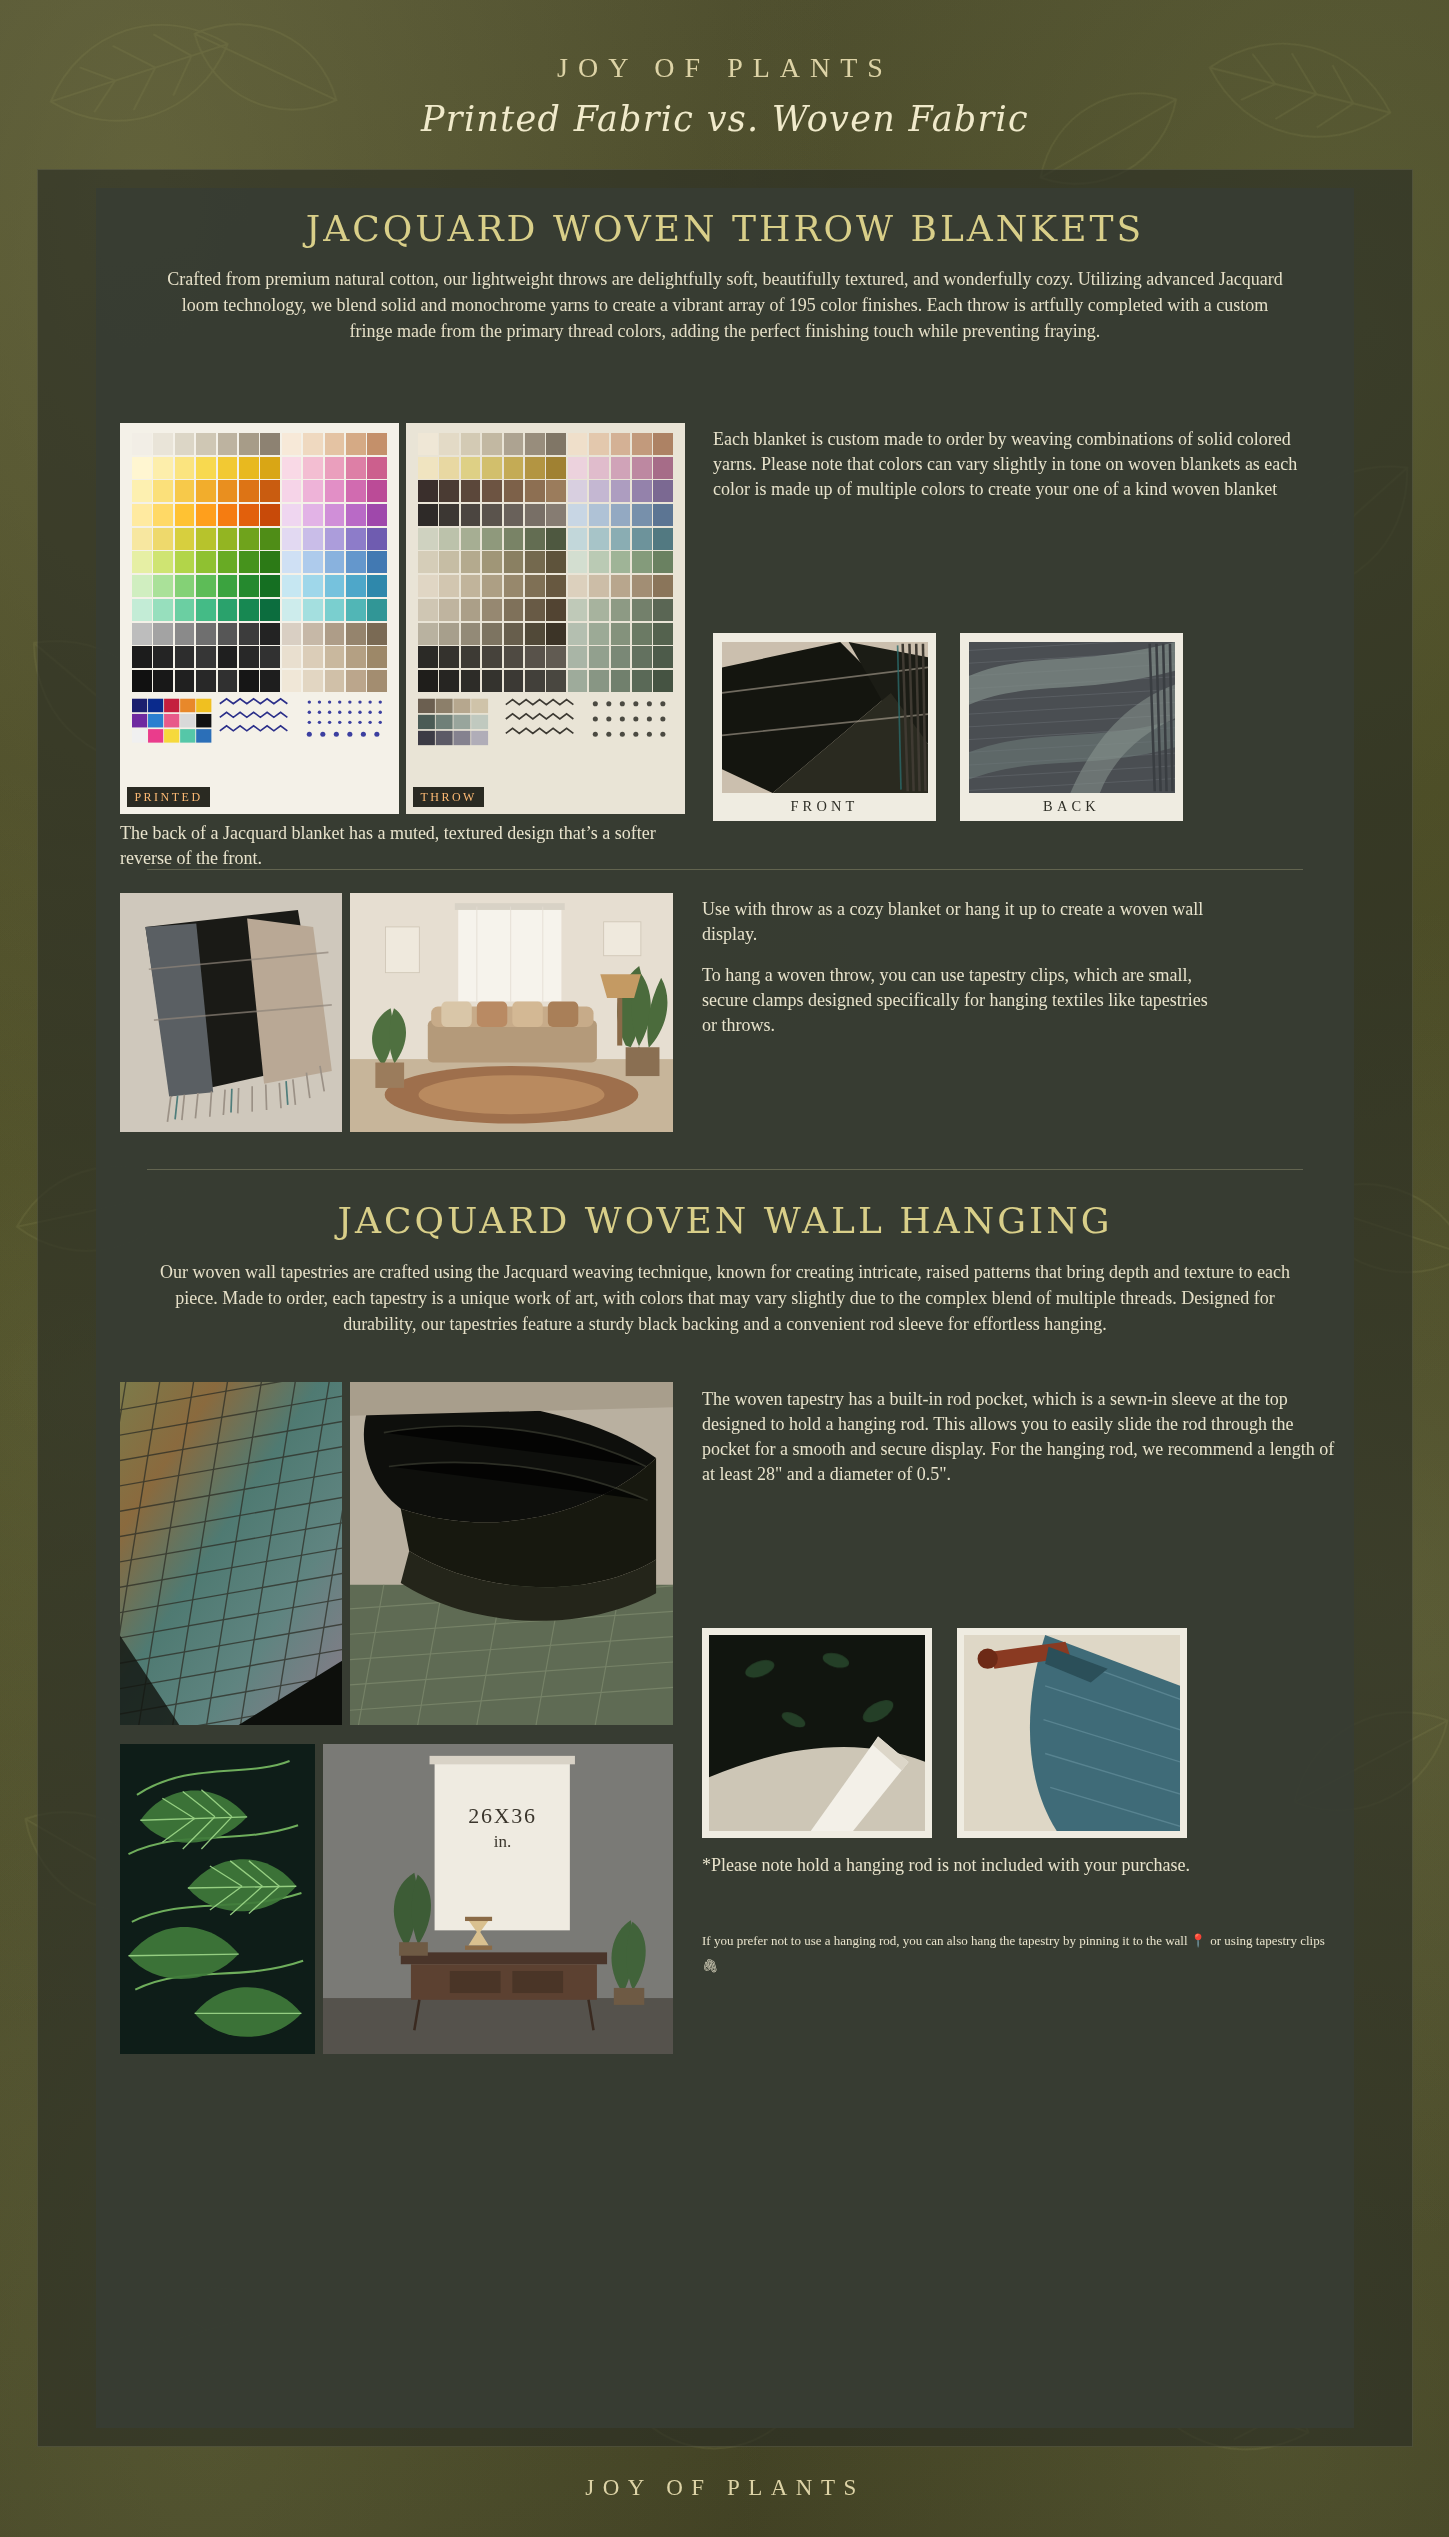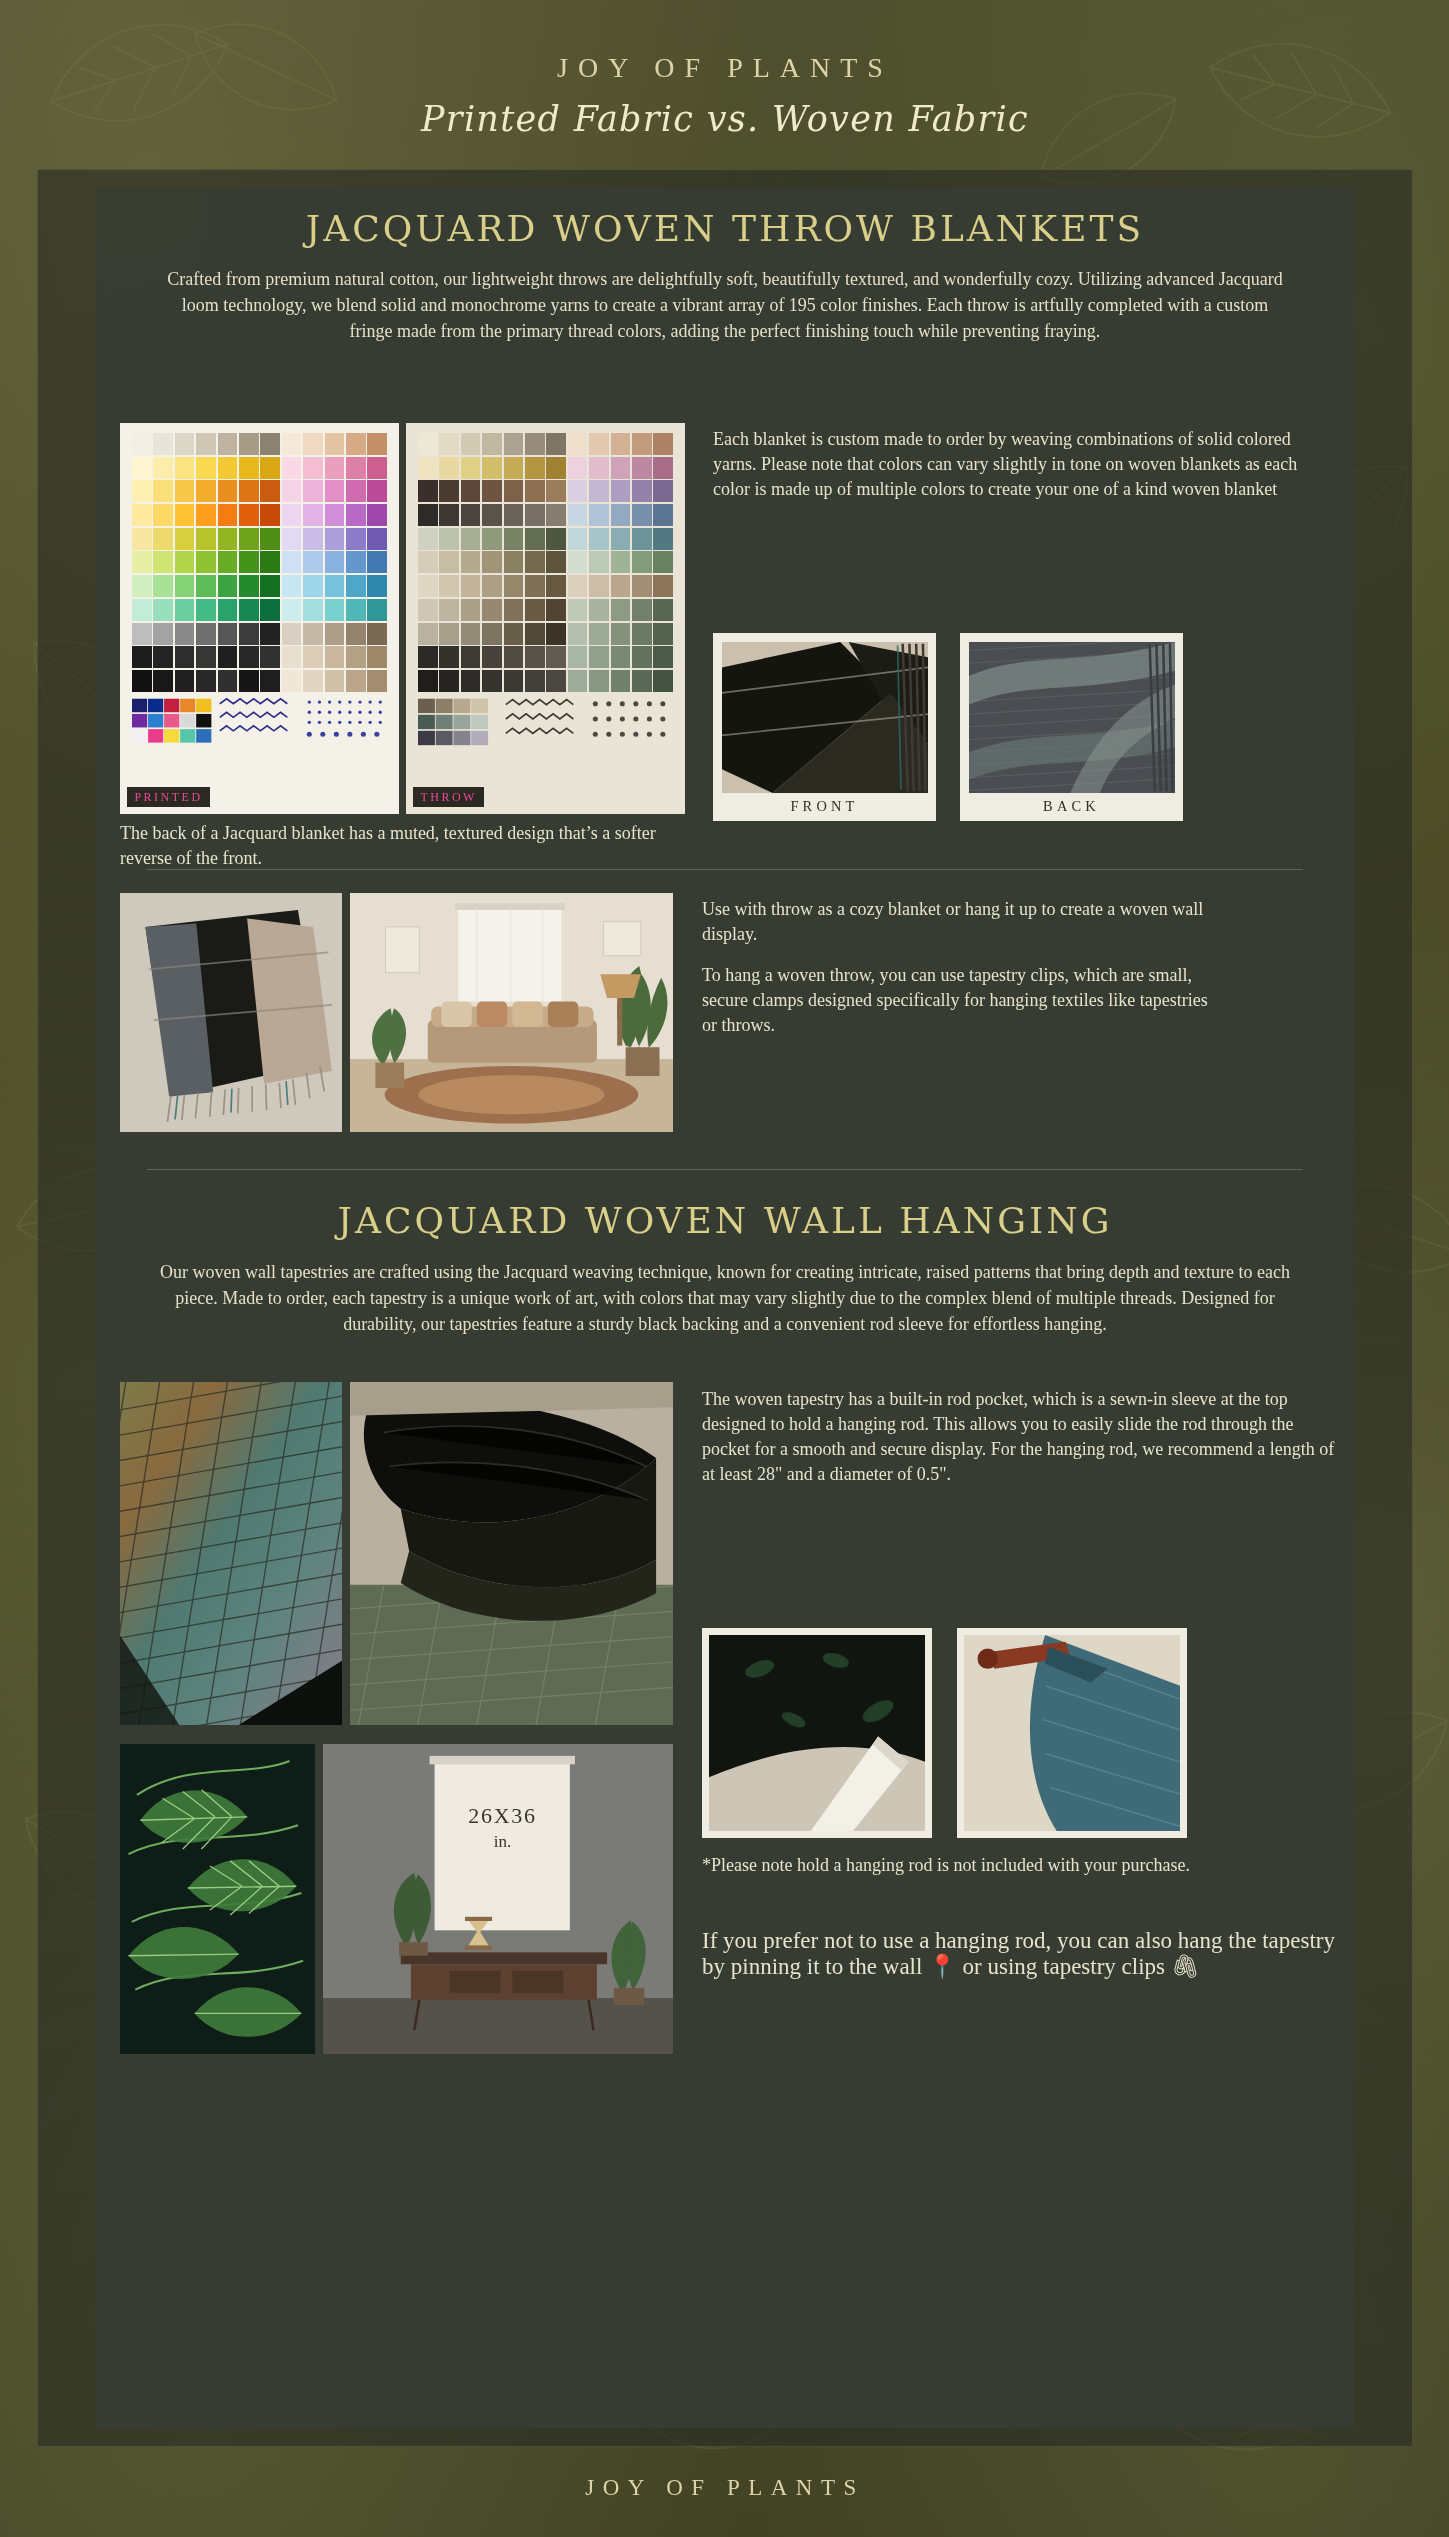"PRINTED" .cap { color: #ec4899 -> #fdba74 }
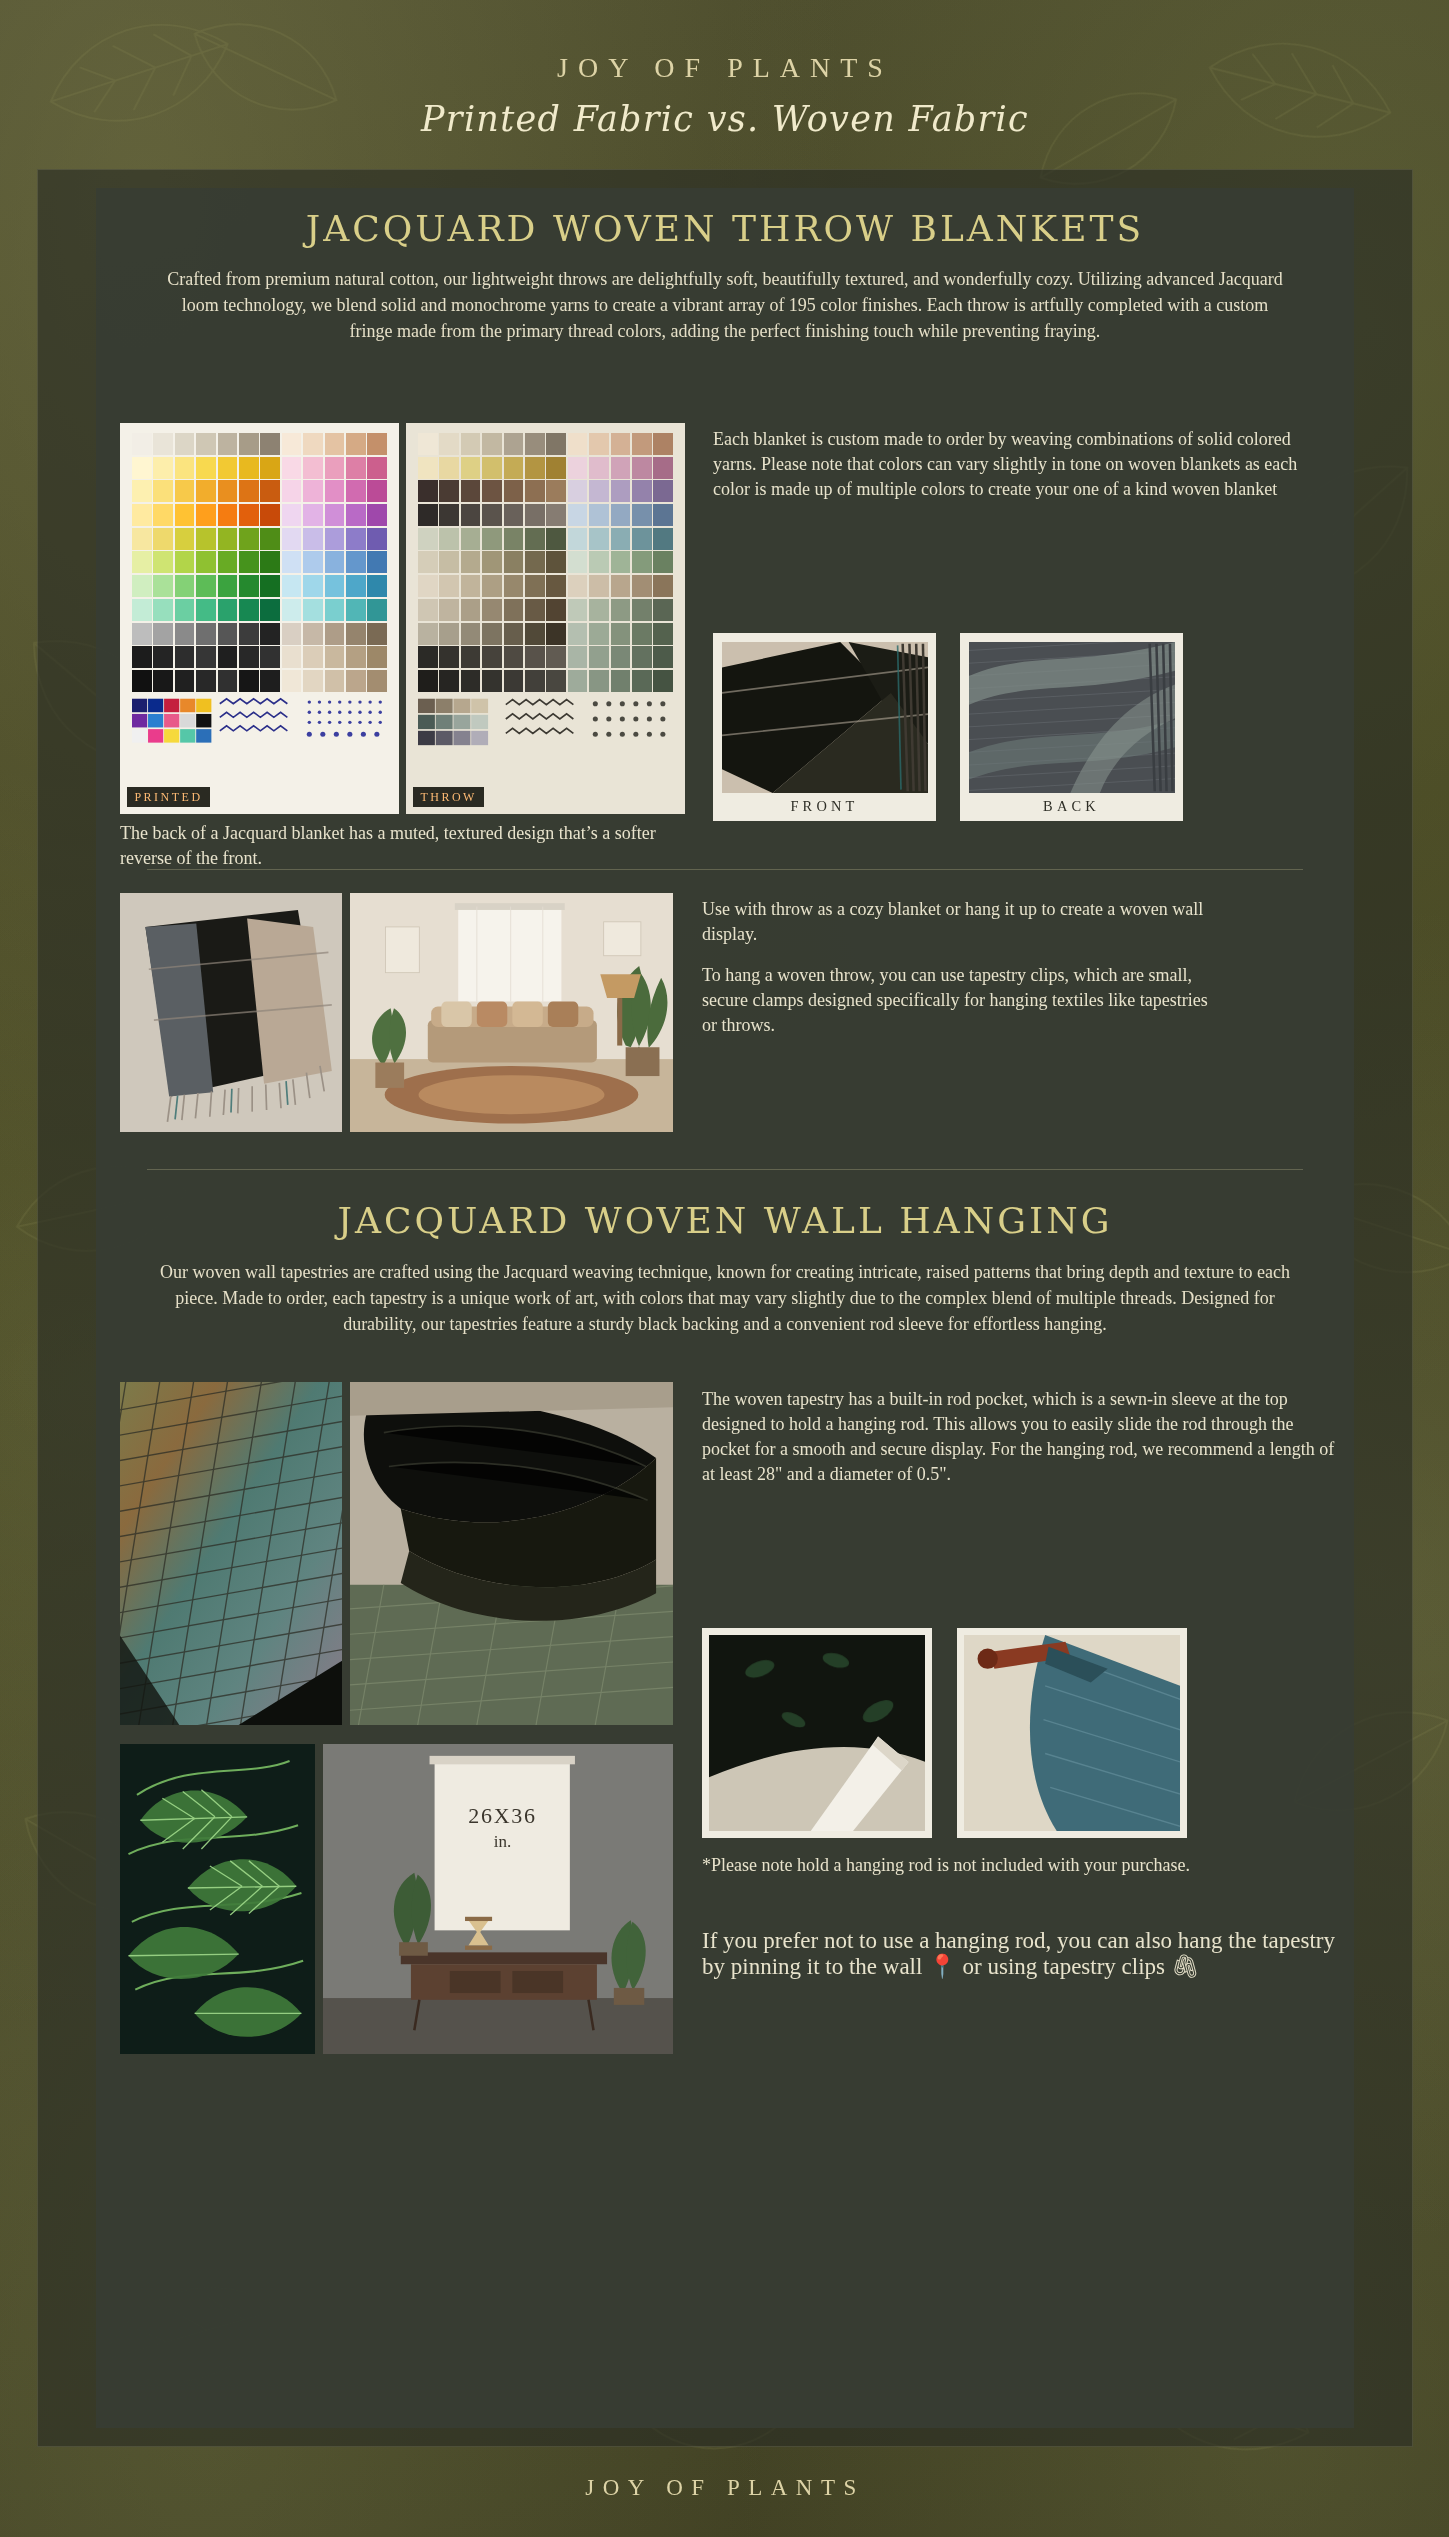"If you prefer not to" .body-text.small { font-size: 23px -> 13px }
